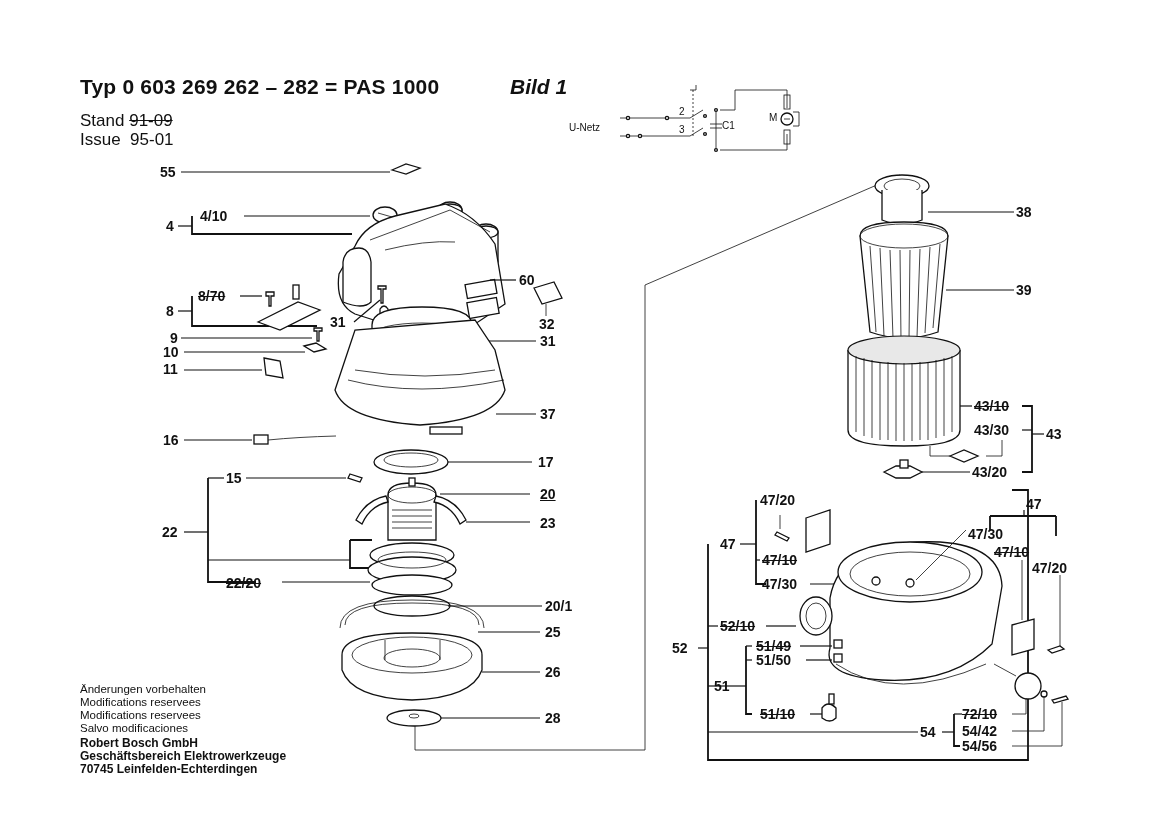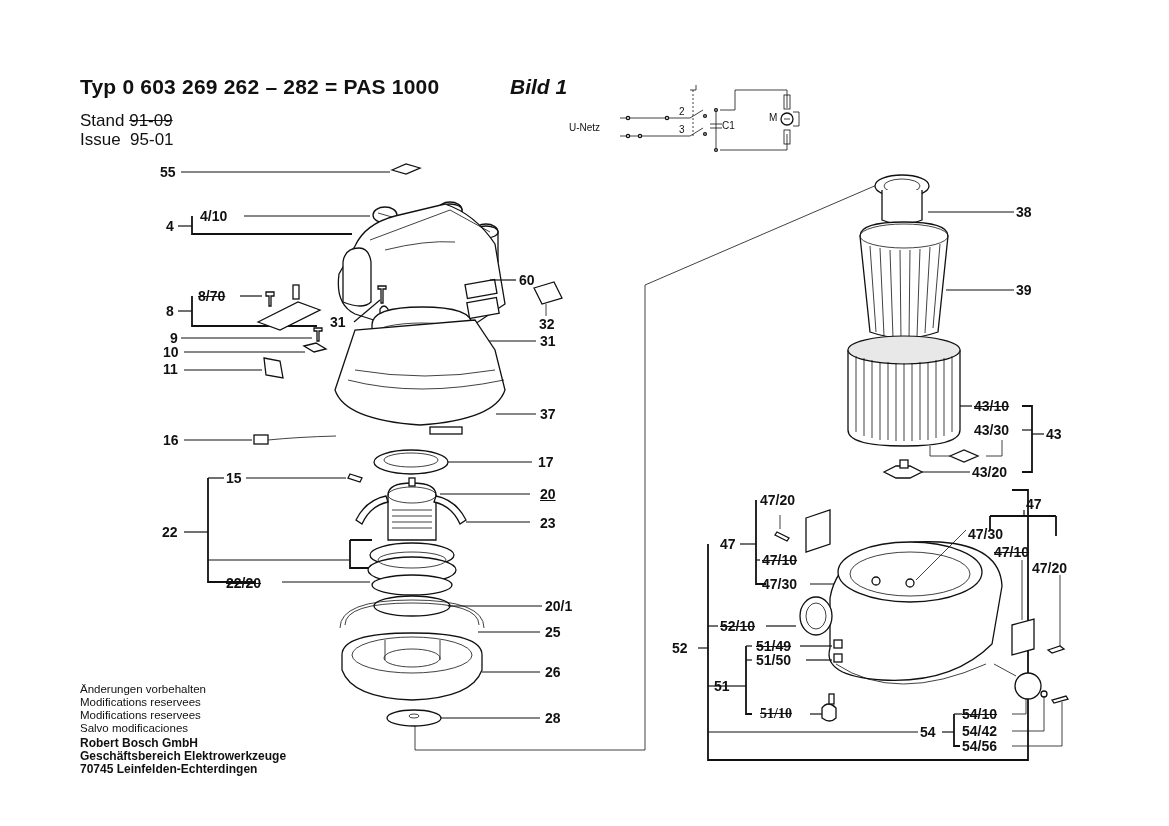"51/10" span.abs { font-family: Liberation Serif, serif -> none }
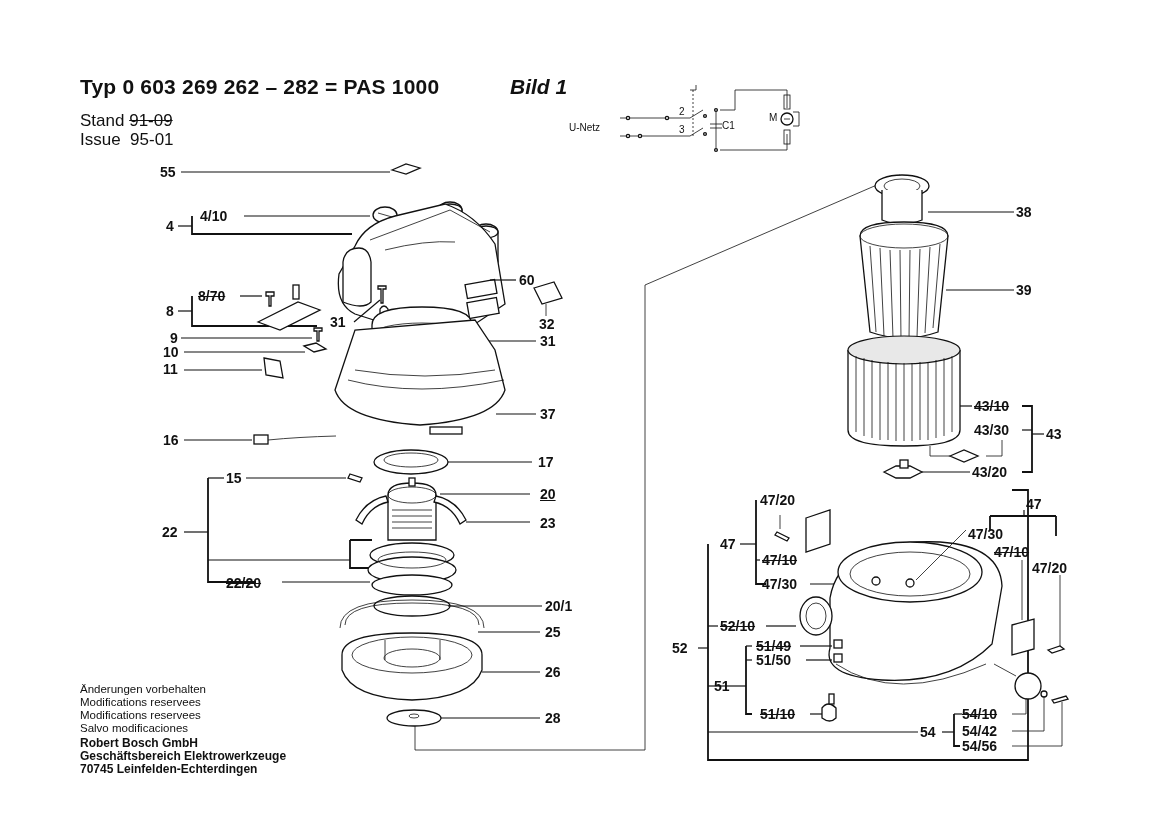"54/10" span.abs { text: 54/10 -> 72/10 }
